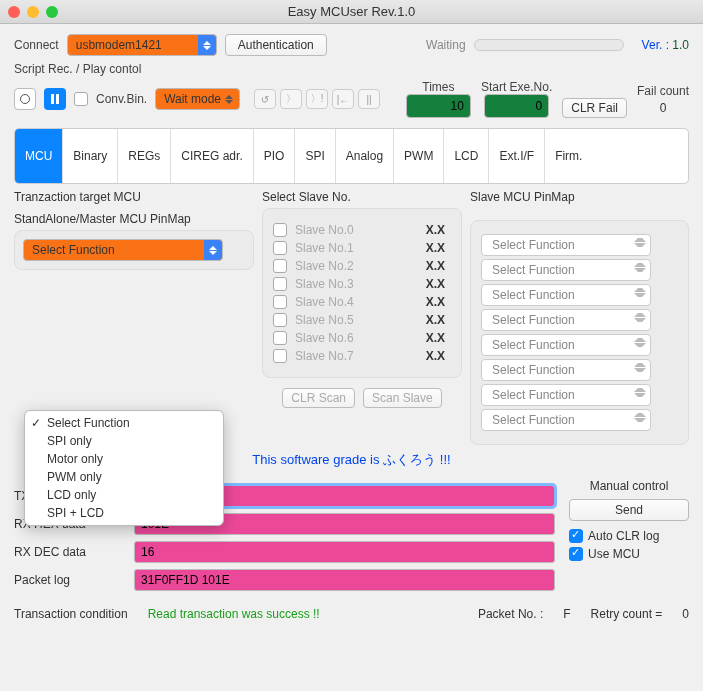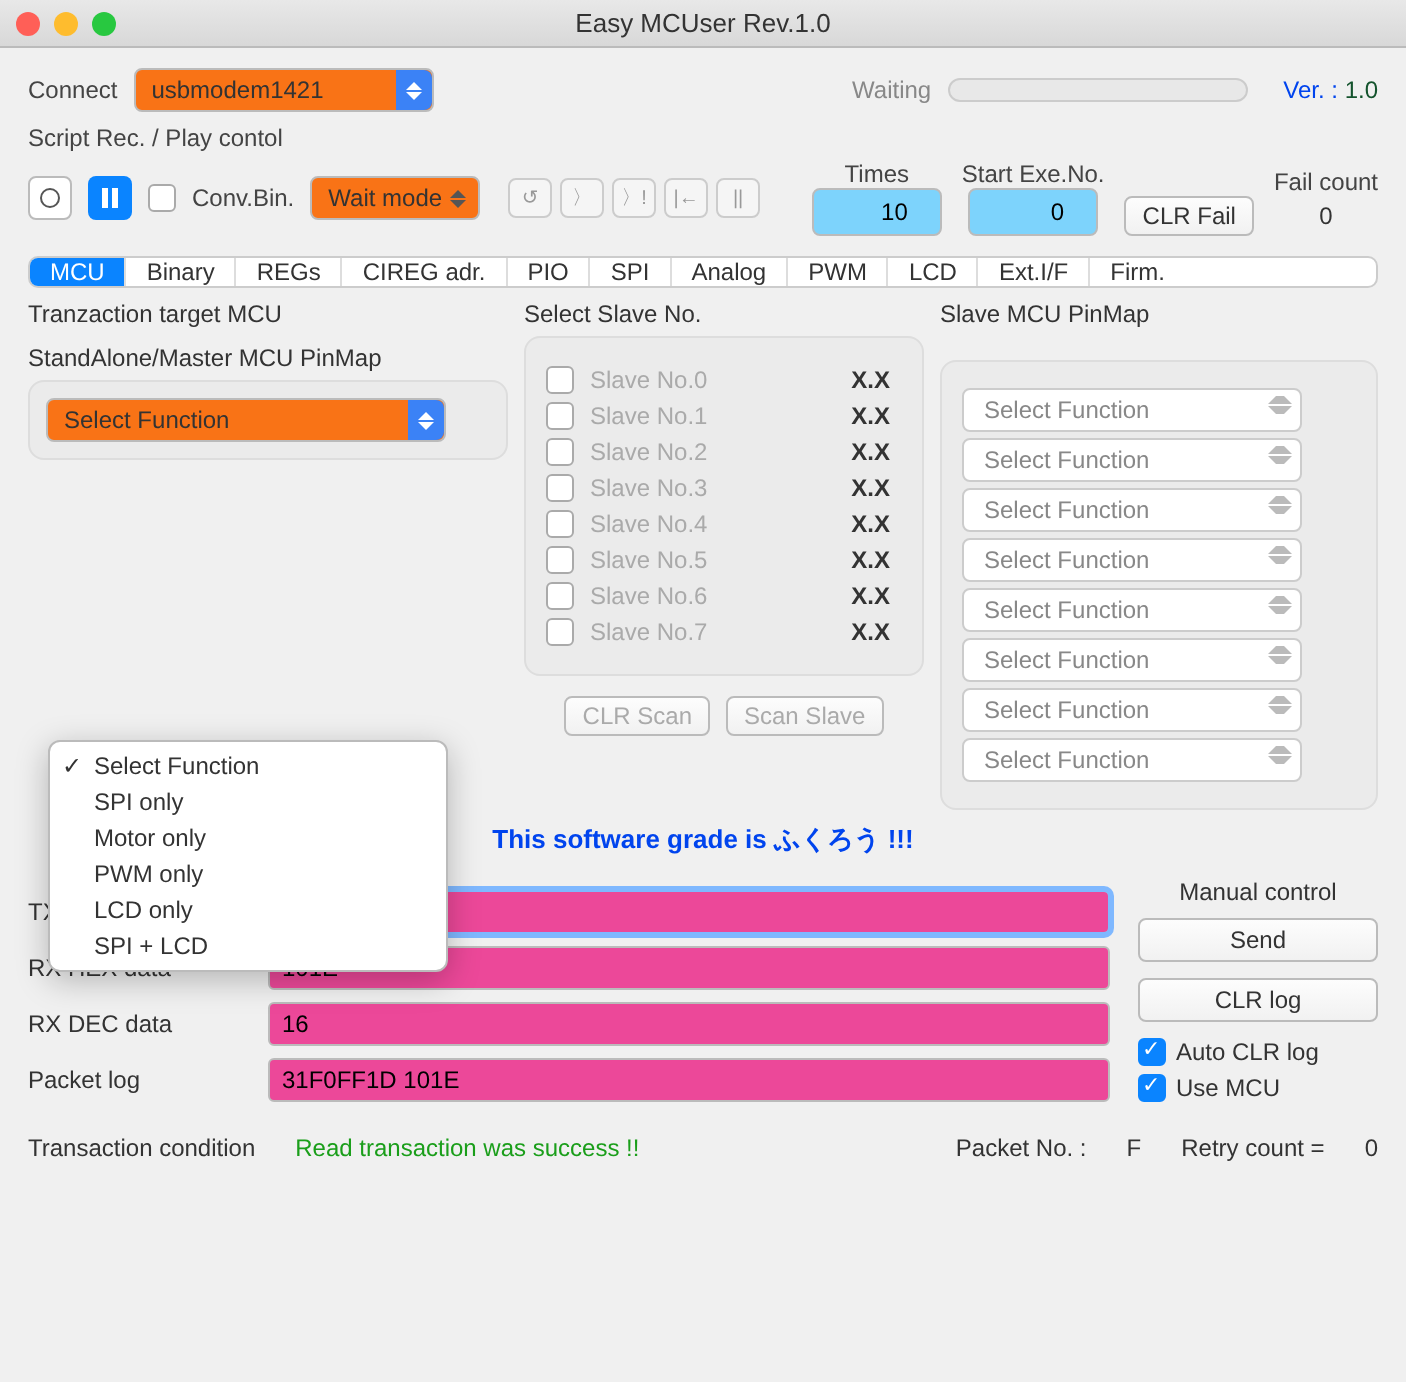"Authentication" div.btn { html: none -> <div> <span>Authentication</span> </div> }
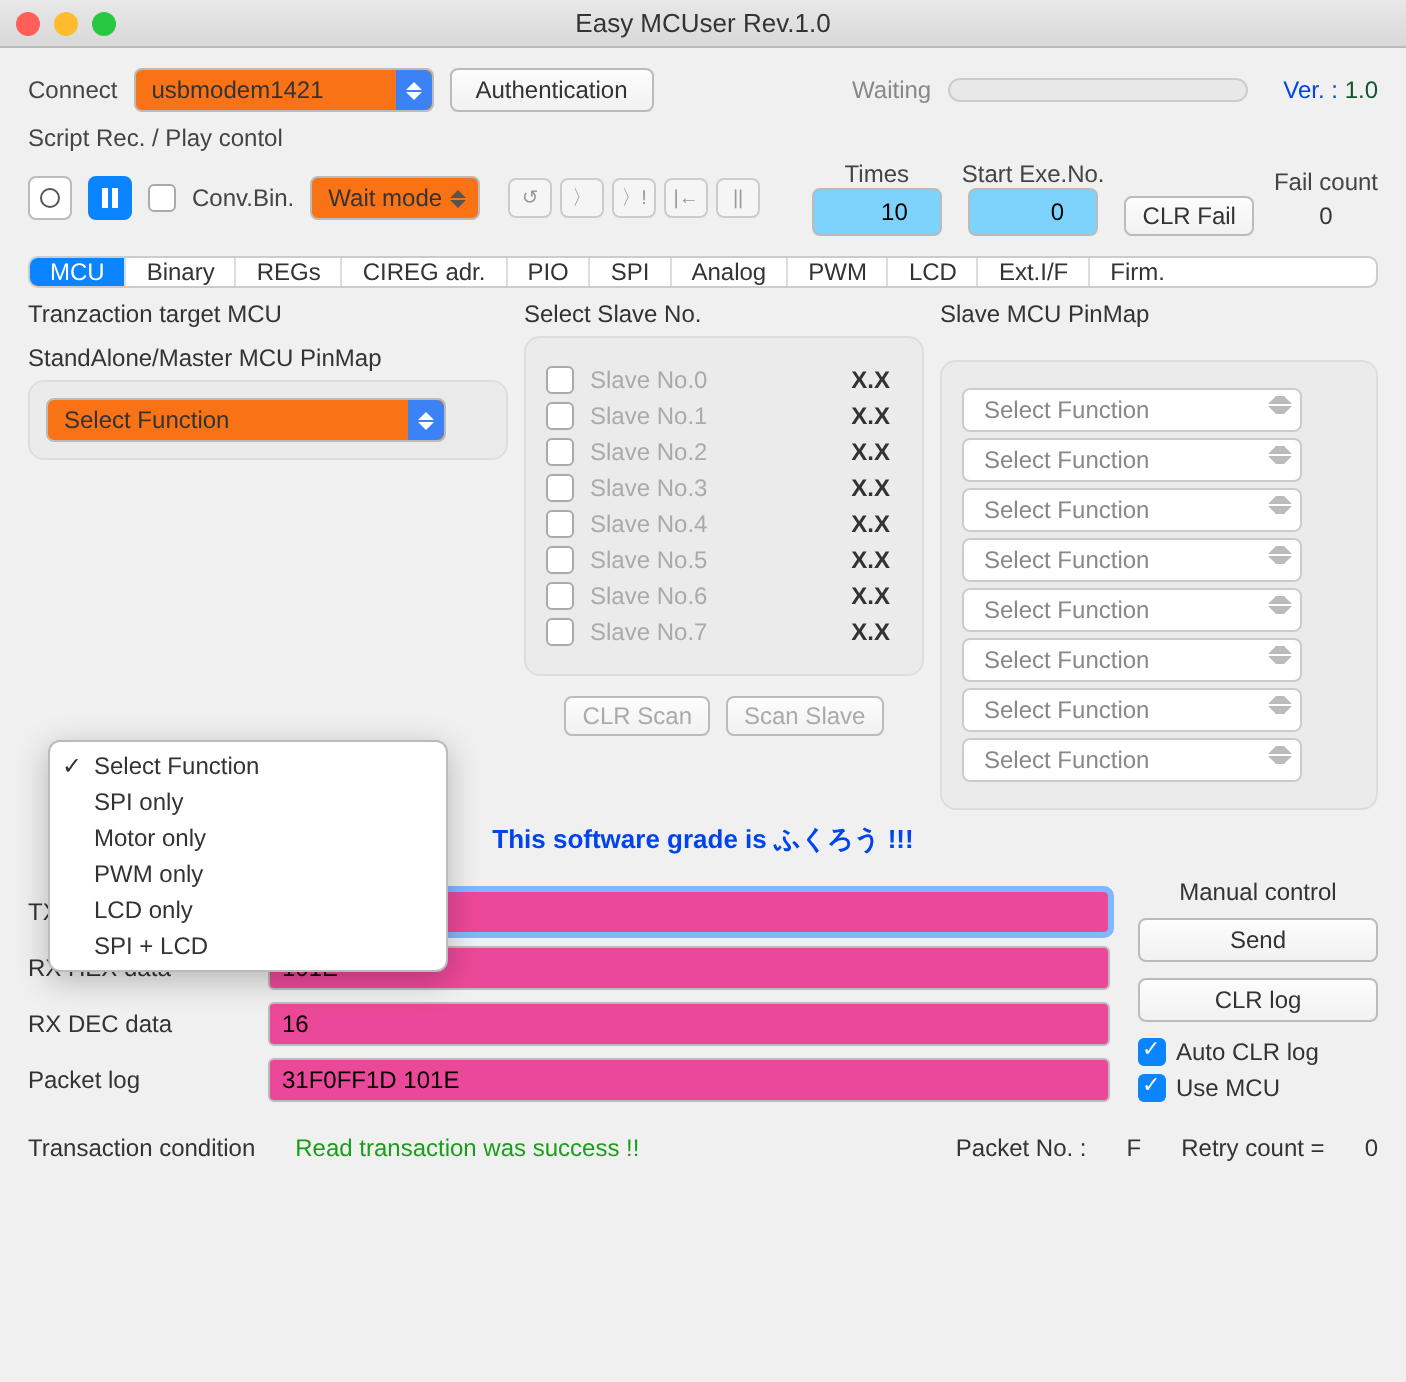"10" .num-input { background: #7dd3fc -> #15803d; padding: 2px 16px -> 2px 6px }
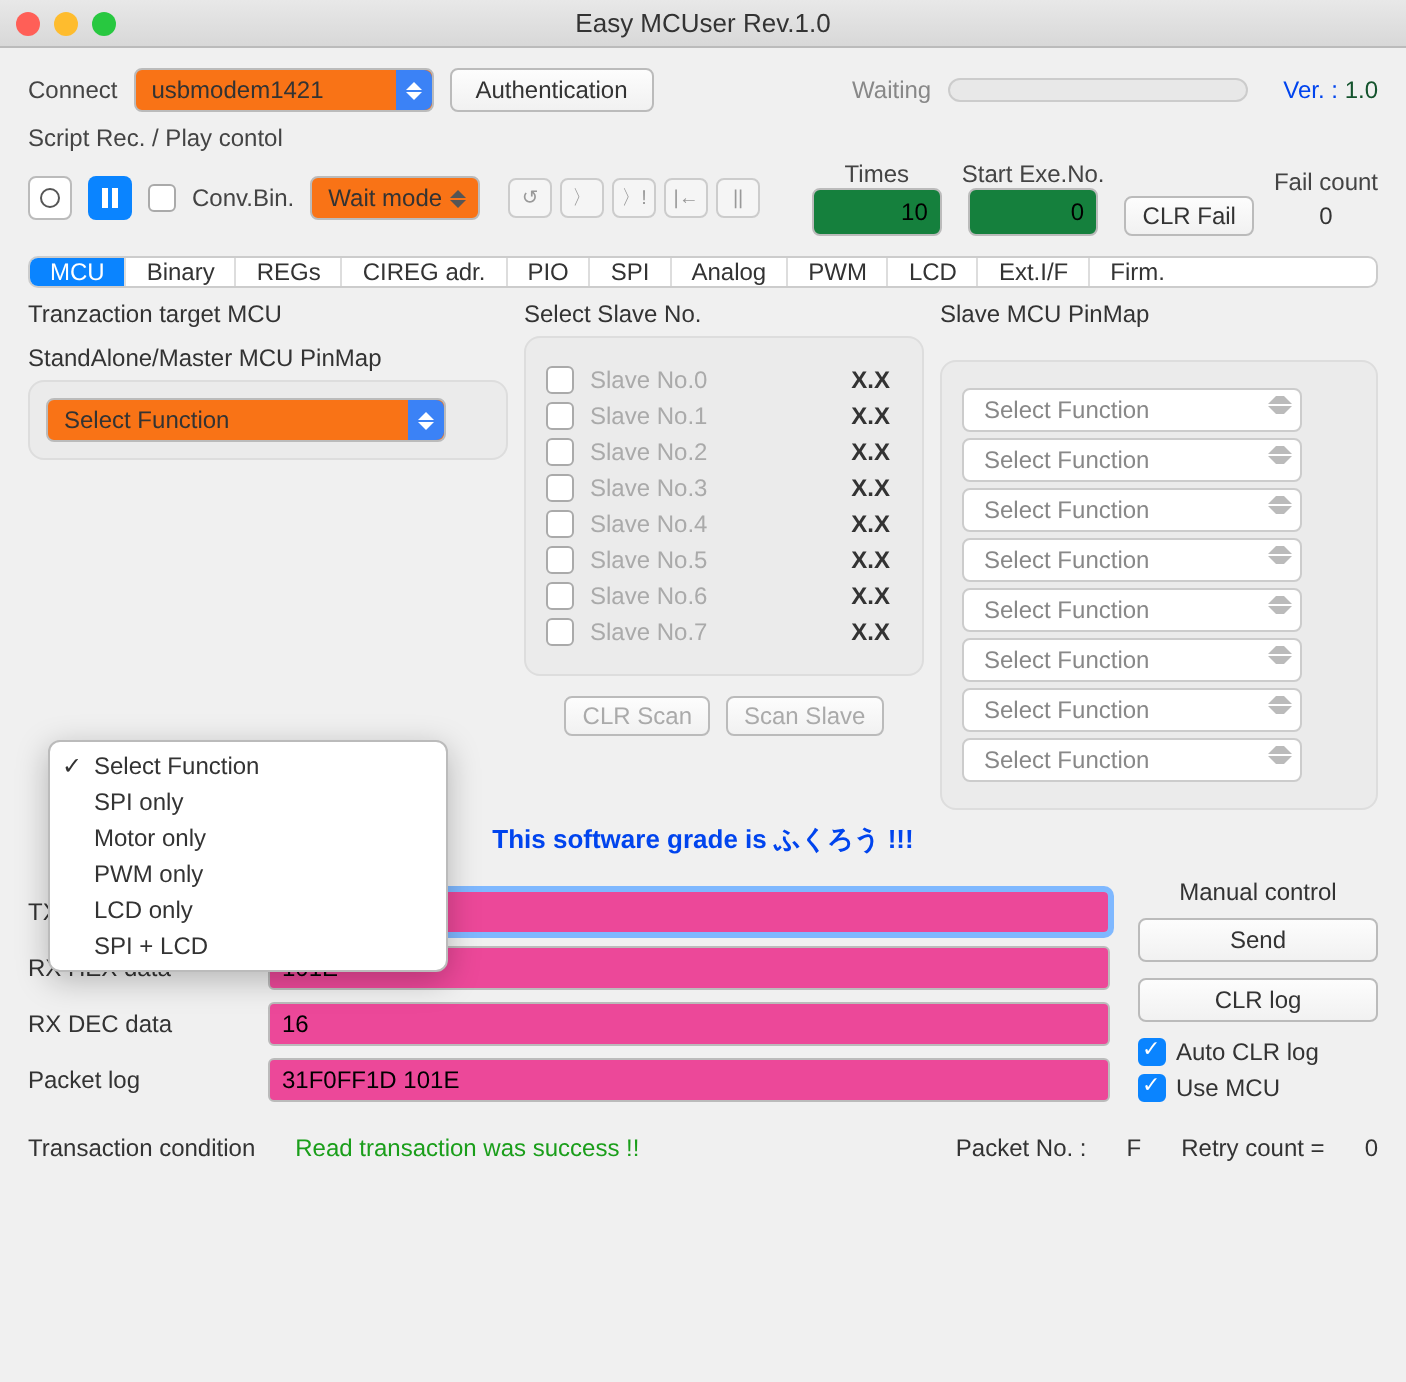"MCU" .tab { padding: 0 10px -> 20px 10px }
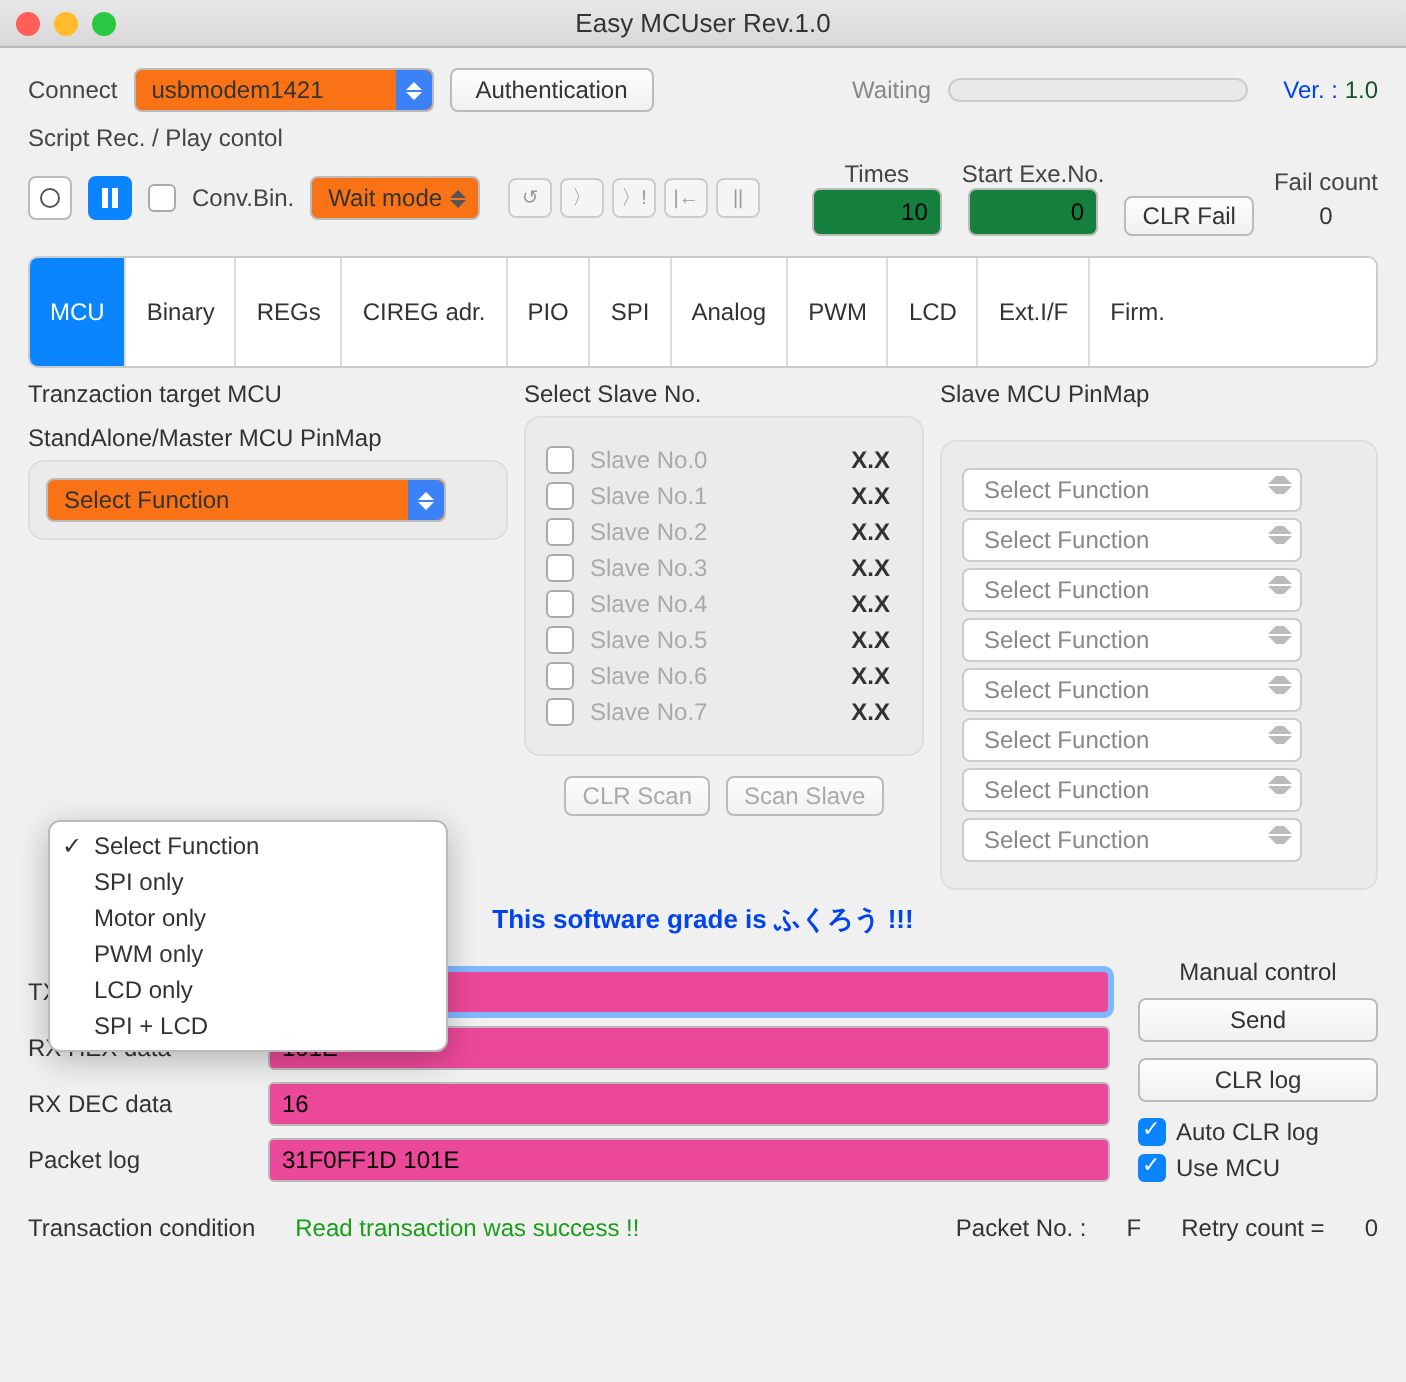"This software grade is ふくろう" .msg { font-weight: bold -> none }
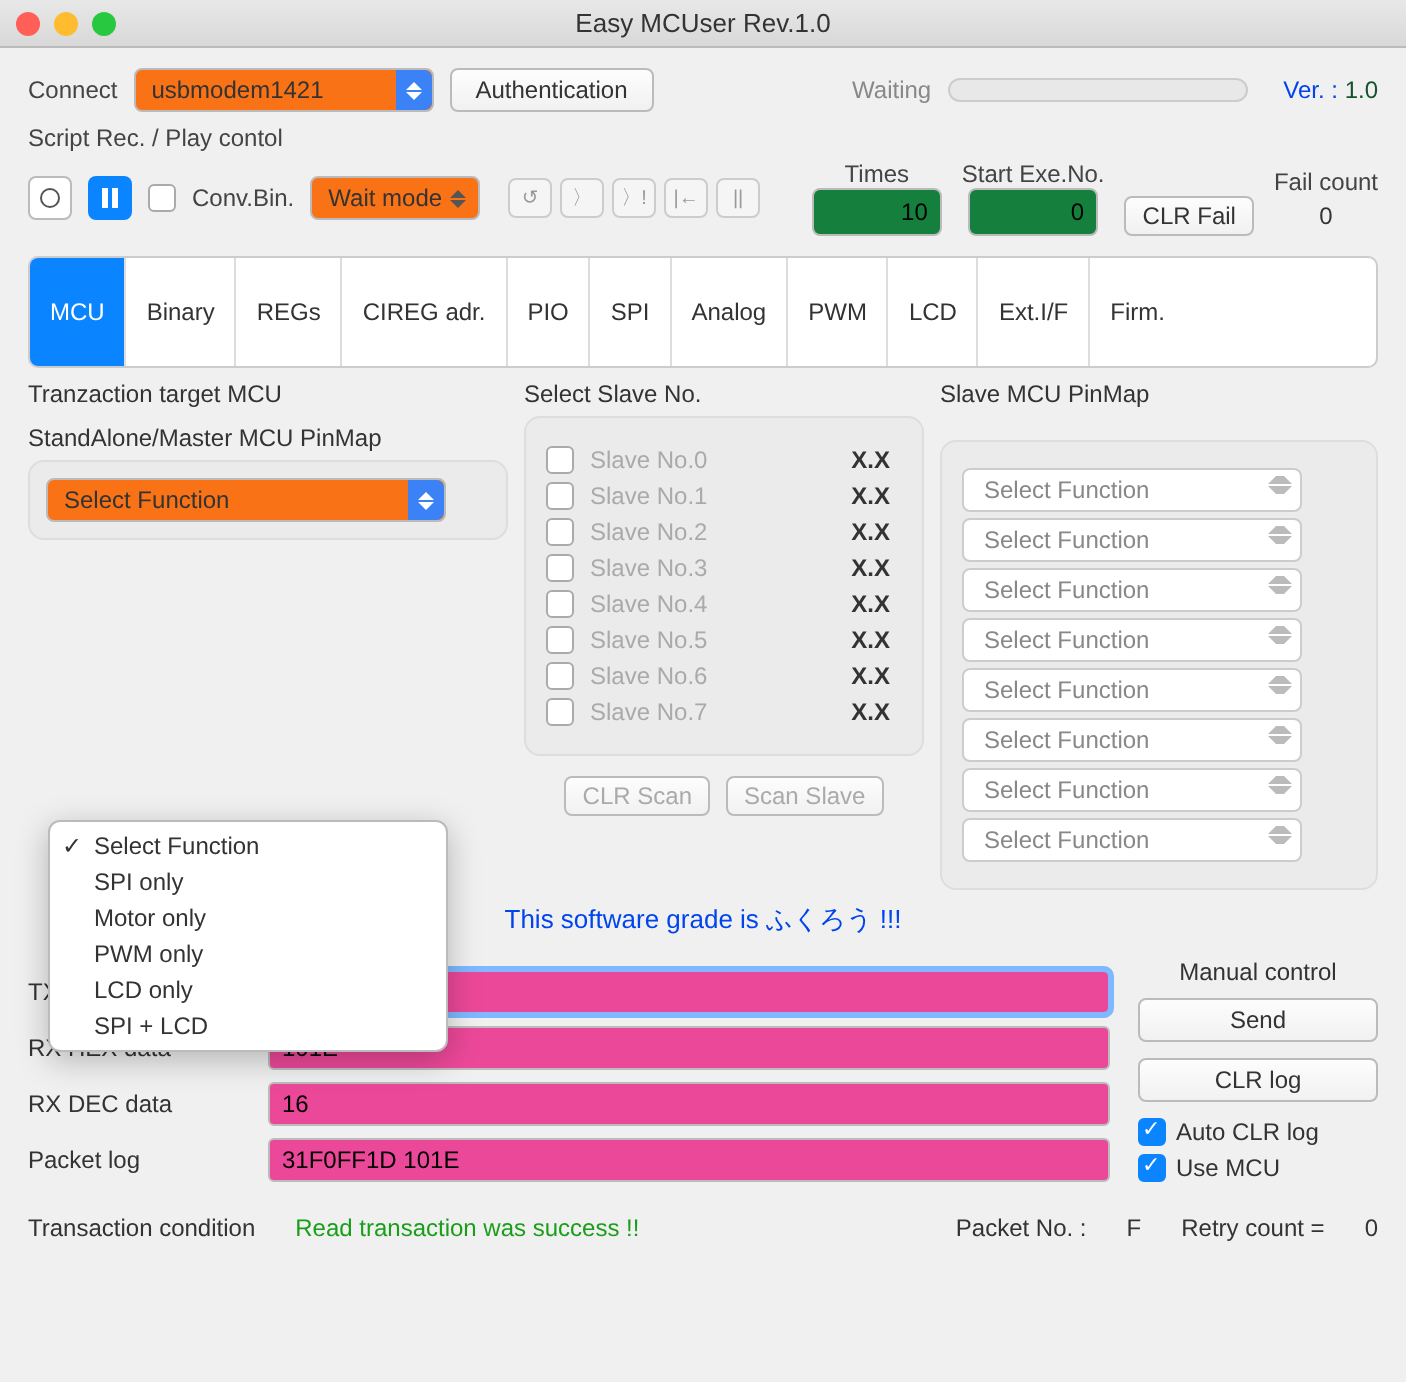"CLR log" div.btn { html: <div> <span>CLR log</span> </div> -> none }
